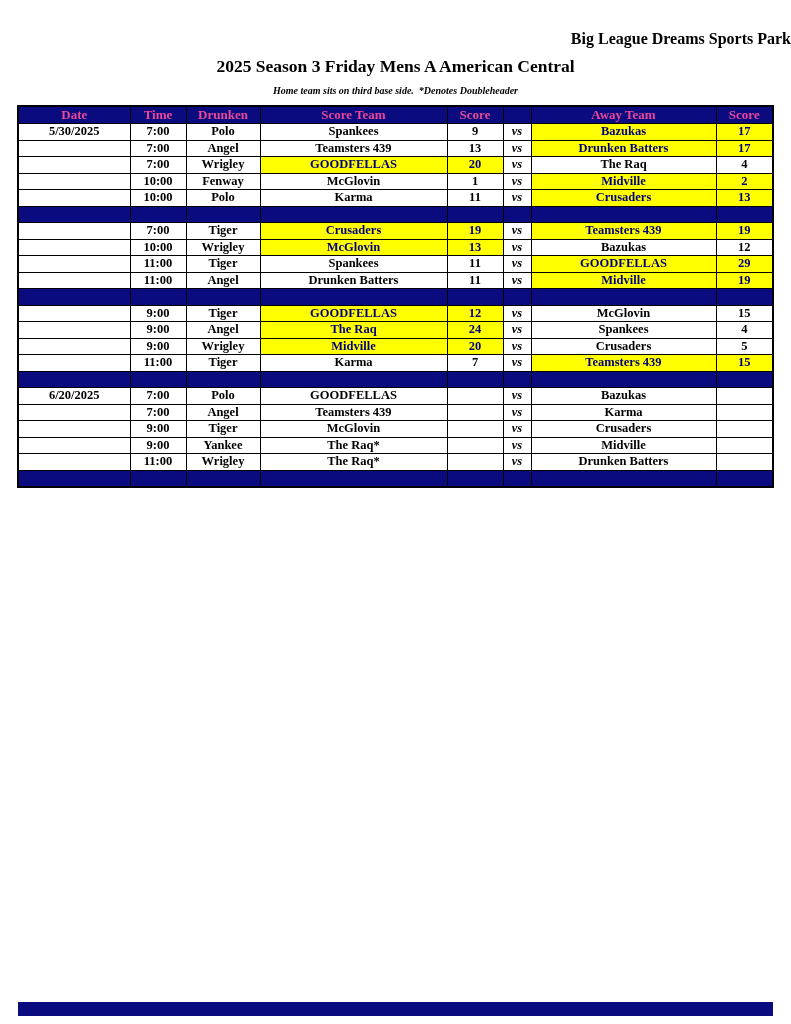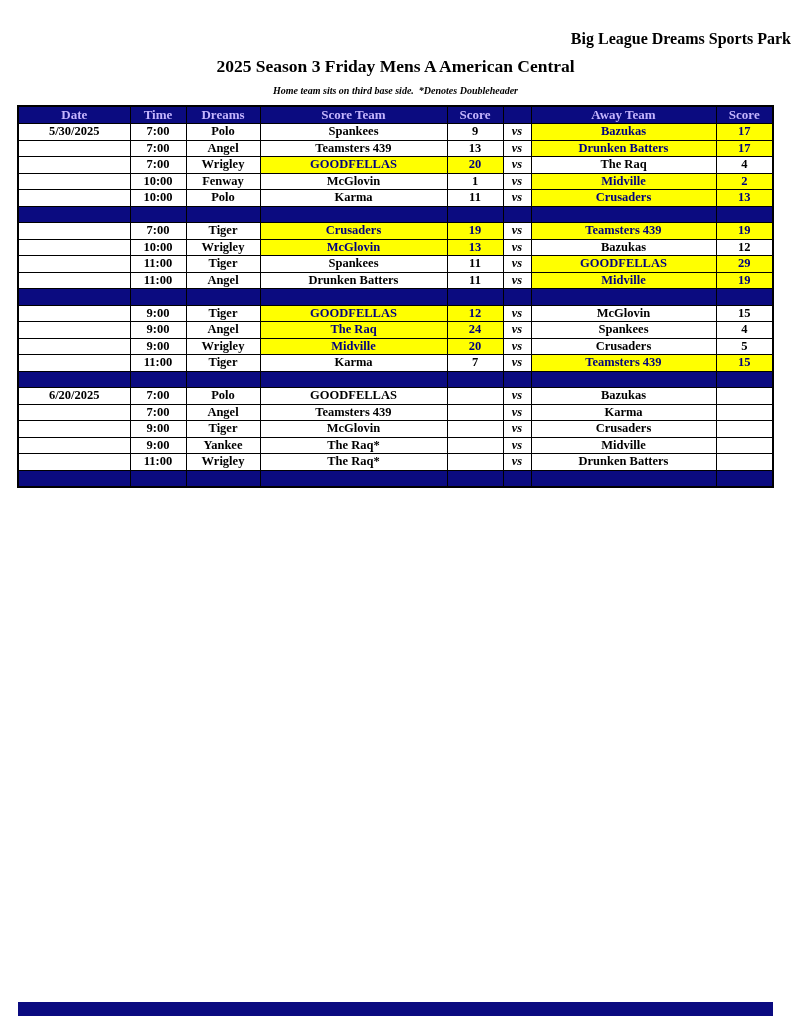"Date" table.schedule th { color: #c4b5fd -> #ec4899 }
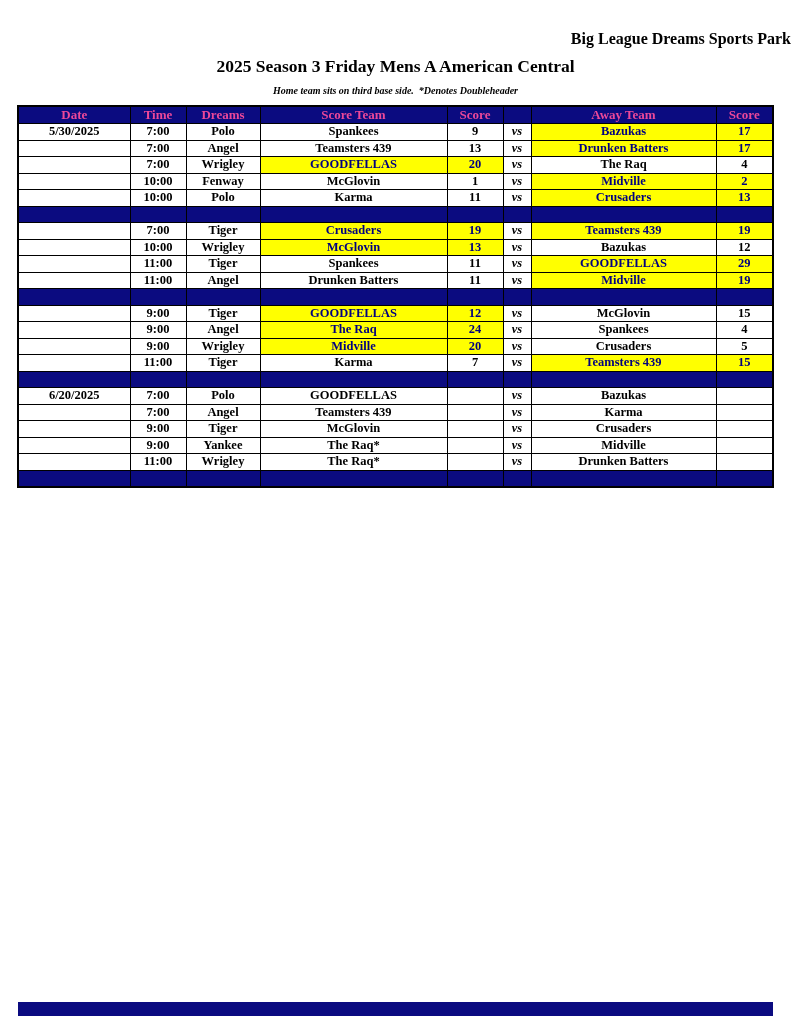"Dreams" th { text: Dreams -> Drunken }
